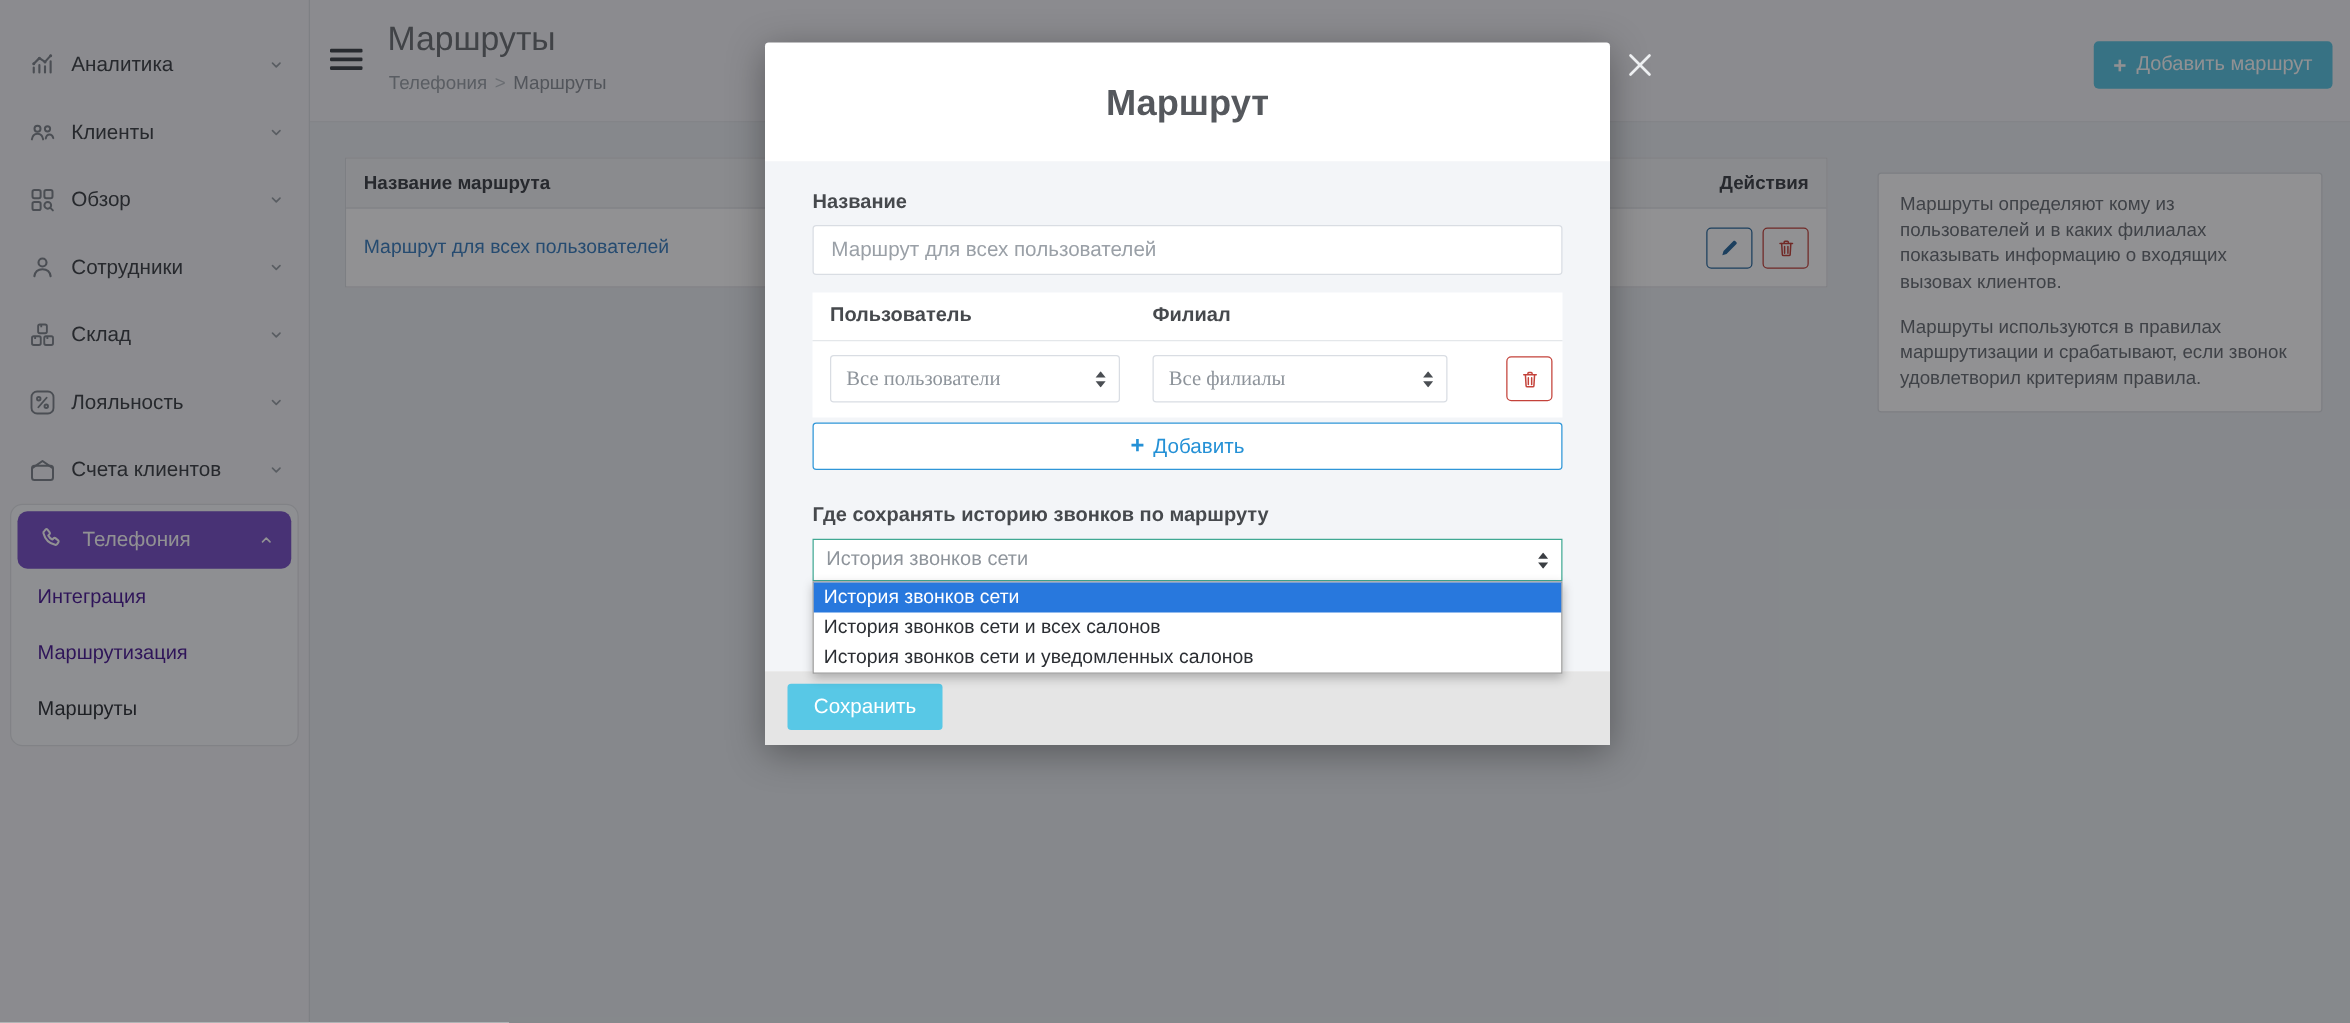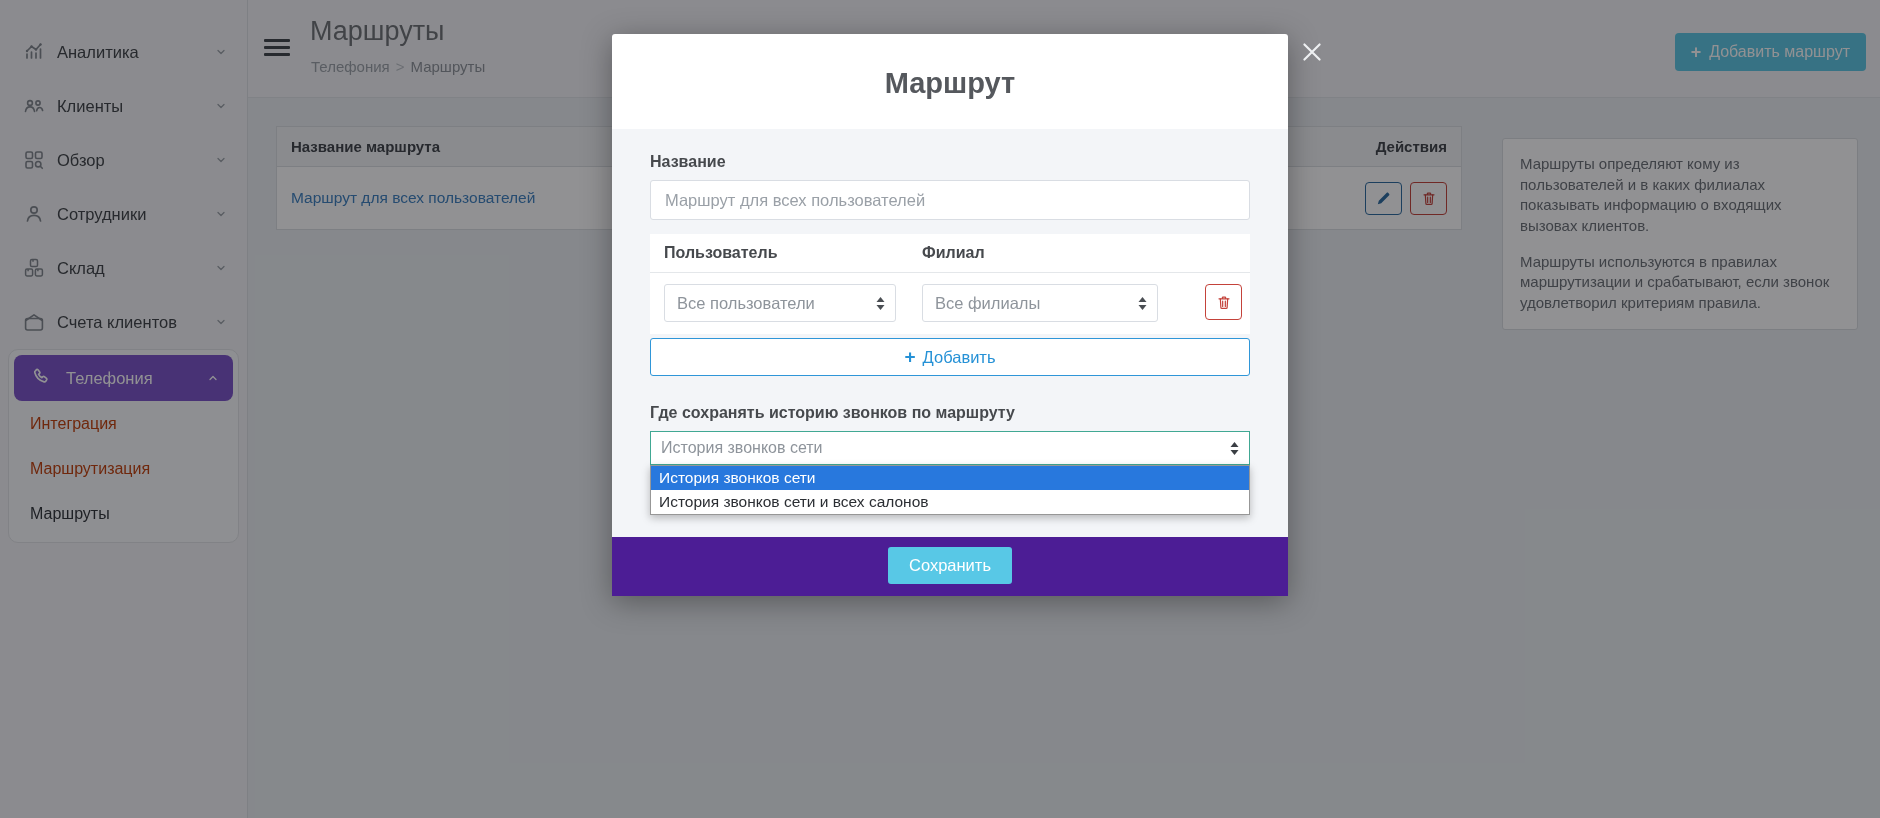"Все пользователи" .rows-line { align-items: none -> center; font-family: none -> Liberation Serif, serif }
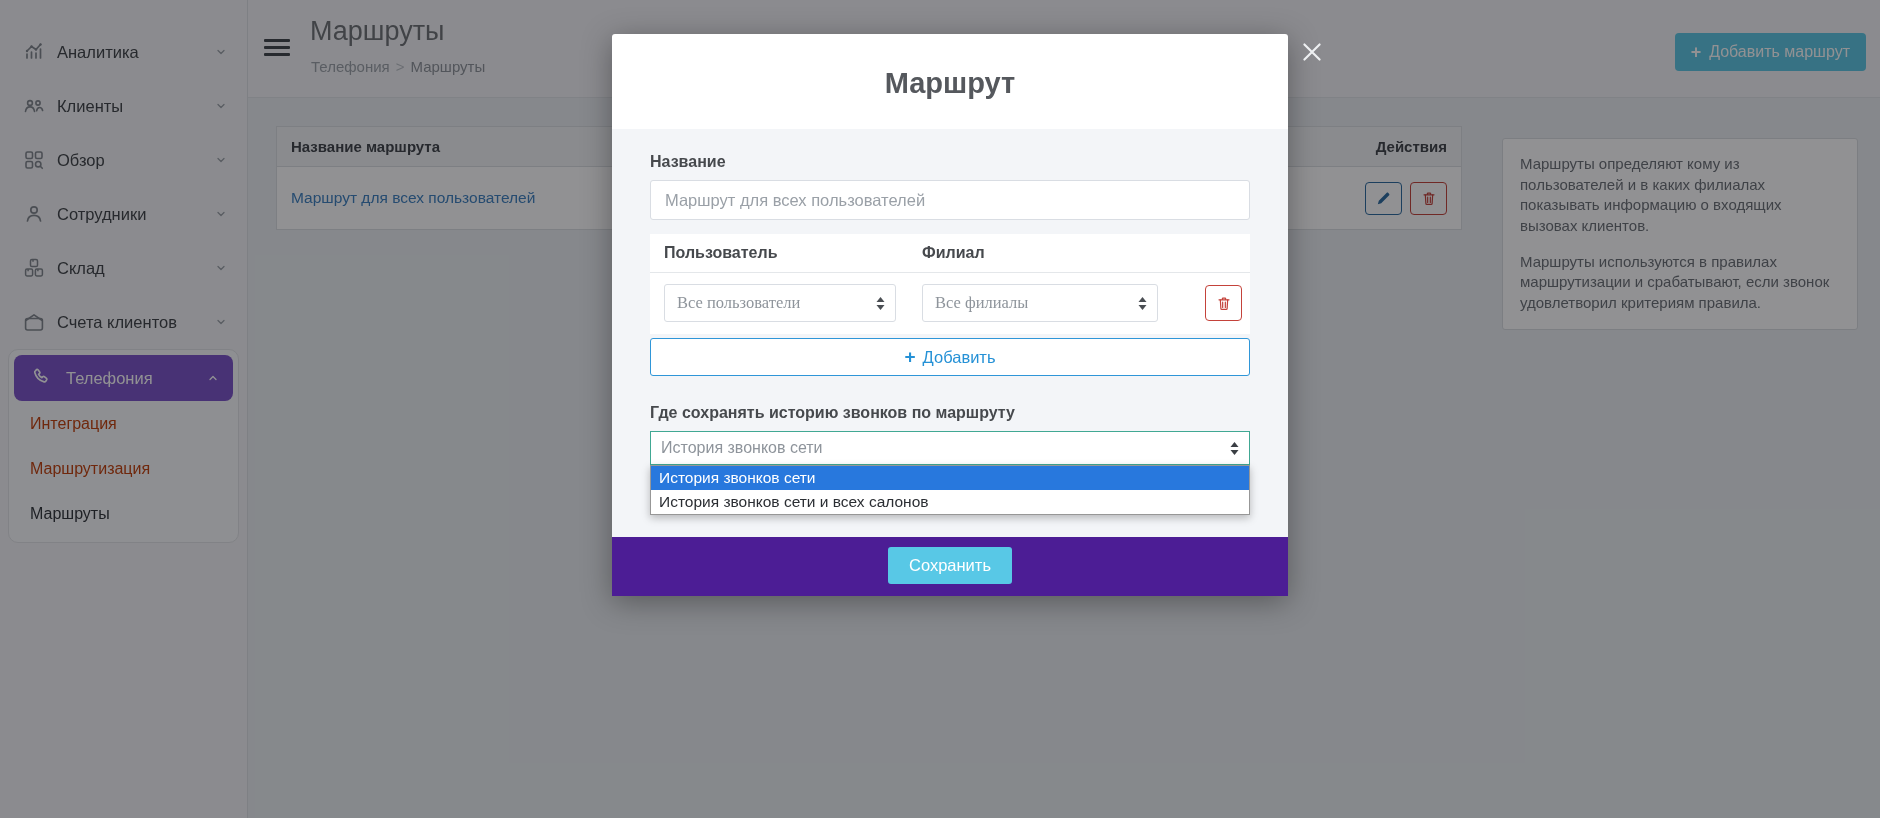"Лояльность" div.nav-item { html: none -> <div> <span> <svg> <rect></rect> <path></path> <circle></circle> <circle></circle> </svg> </span> <span>Лояльность</span> <span> <svg> <polyline></polyline> </svg> </span> </div> }
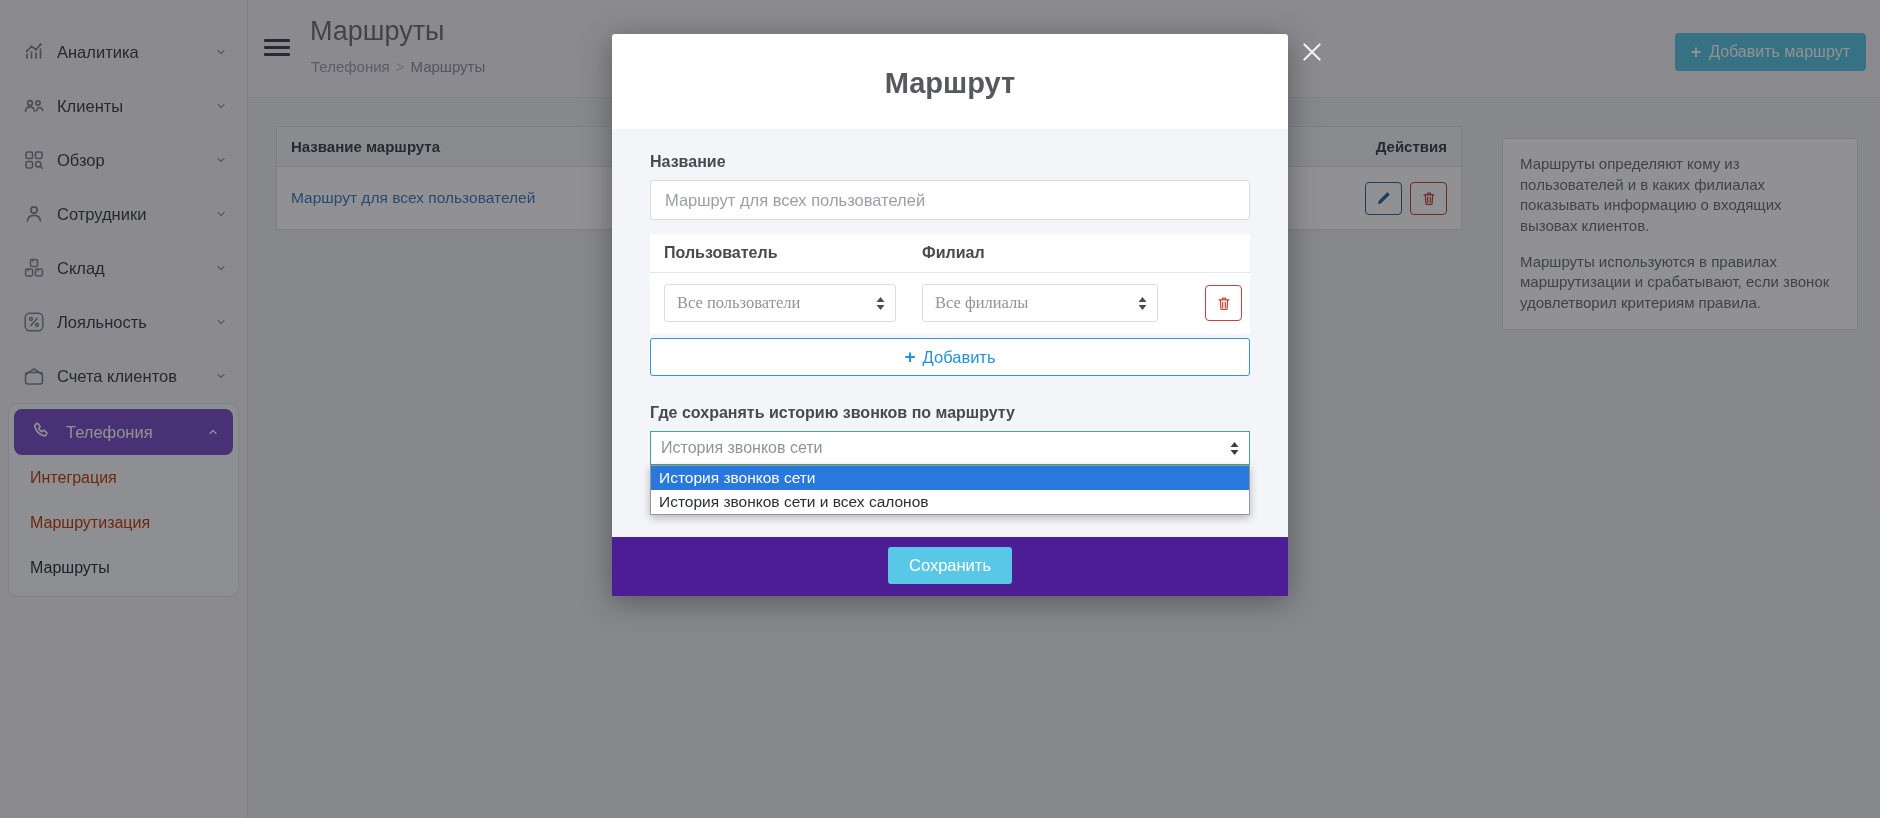"Интеграция" .sub-item { color: #c2410c -> #4c1d95 }
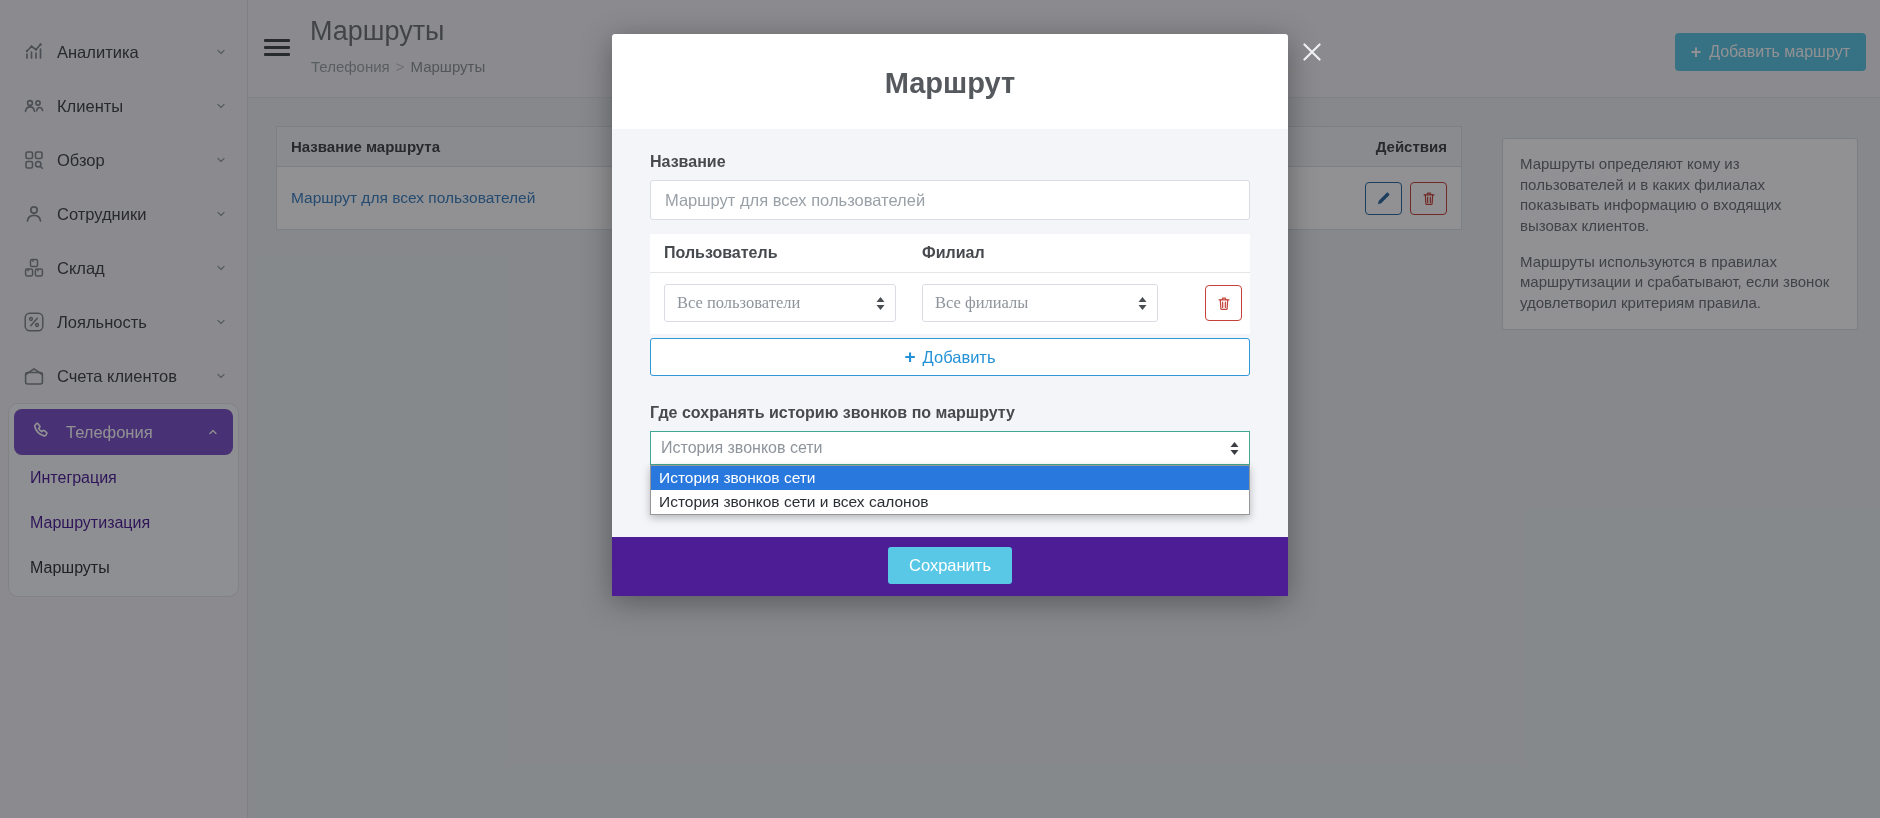"История звонков сети и уведомленных" div.dd-option { html: none -> <div>История звонков сети и уведомленных салонов</div> }
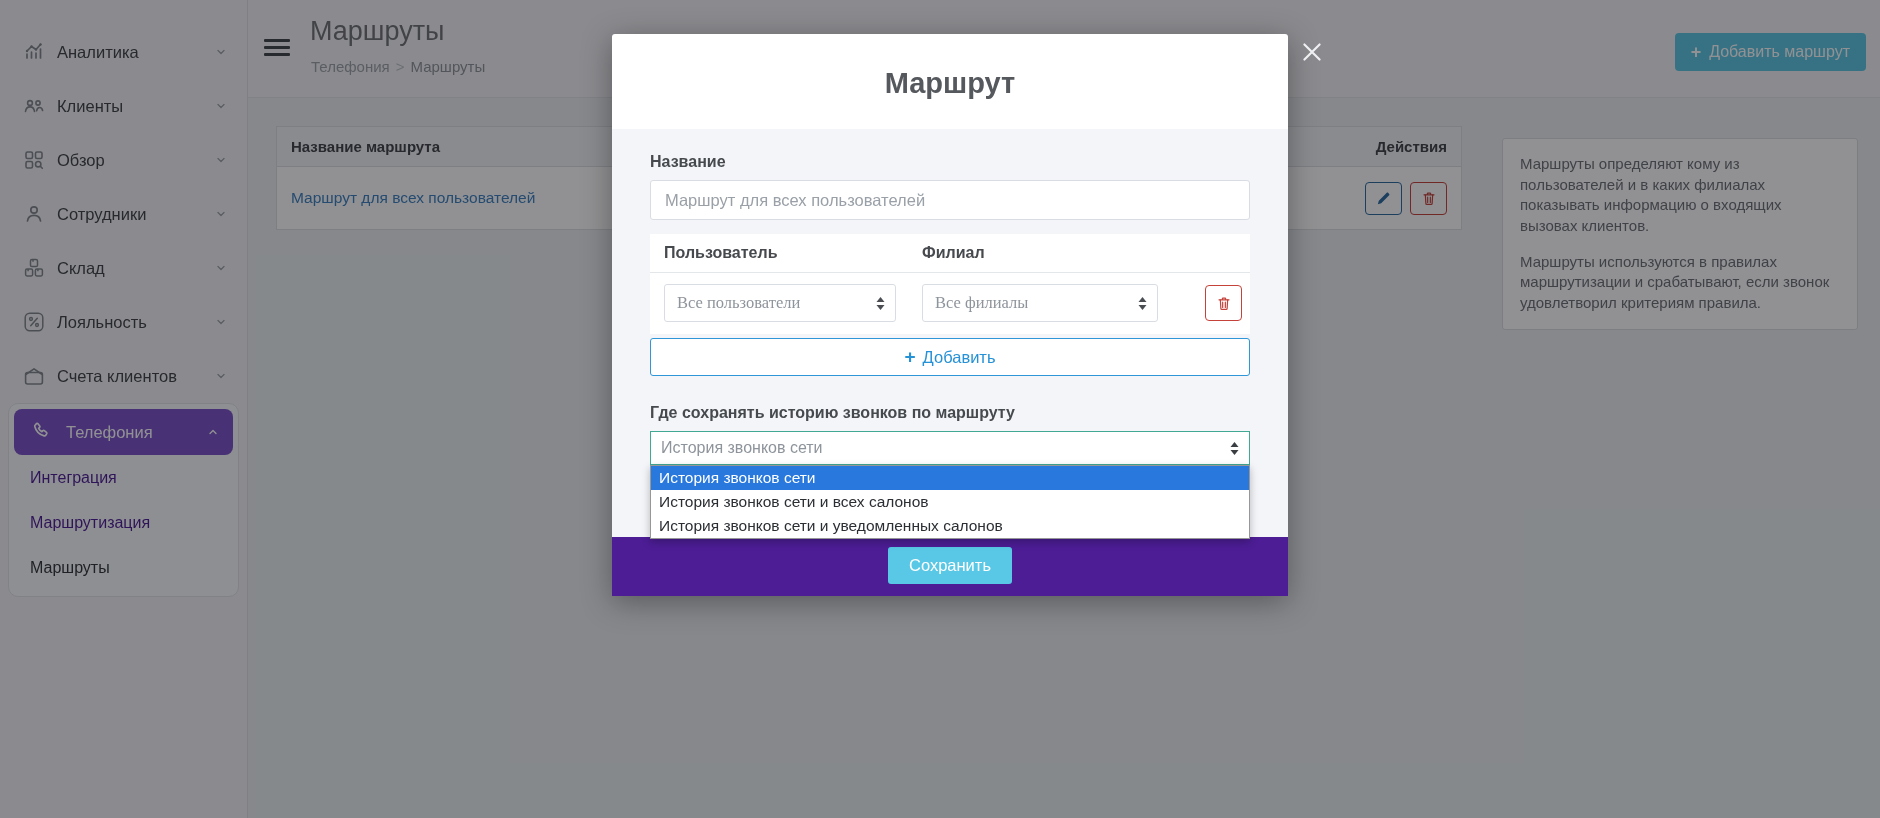"Сохранить" .modal-footer { background: #4c1d95 -> #e5e5e5; justify-content: center -> flex-start }
